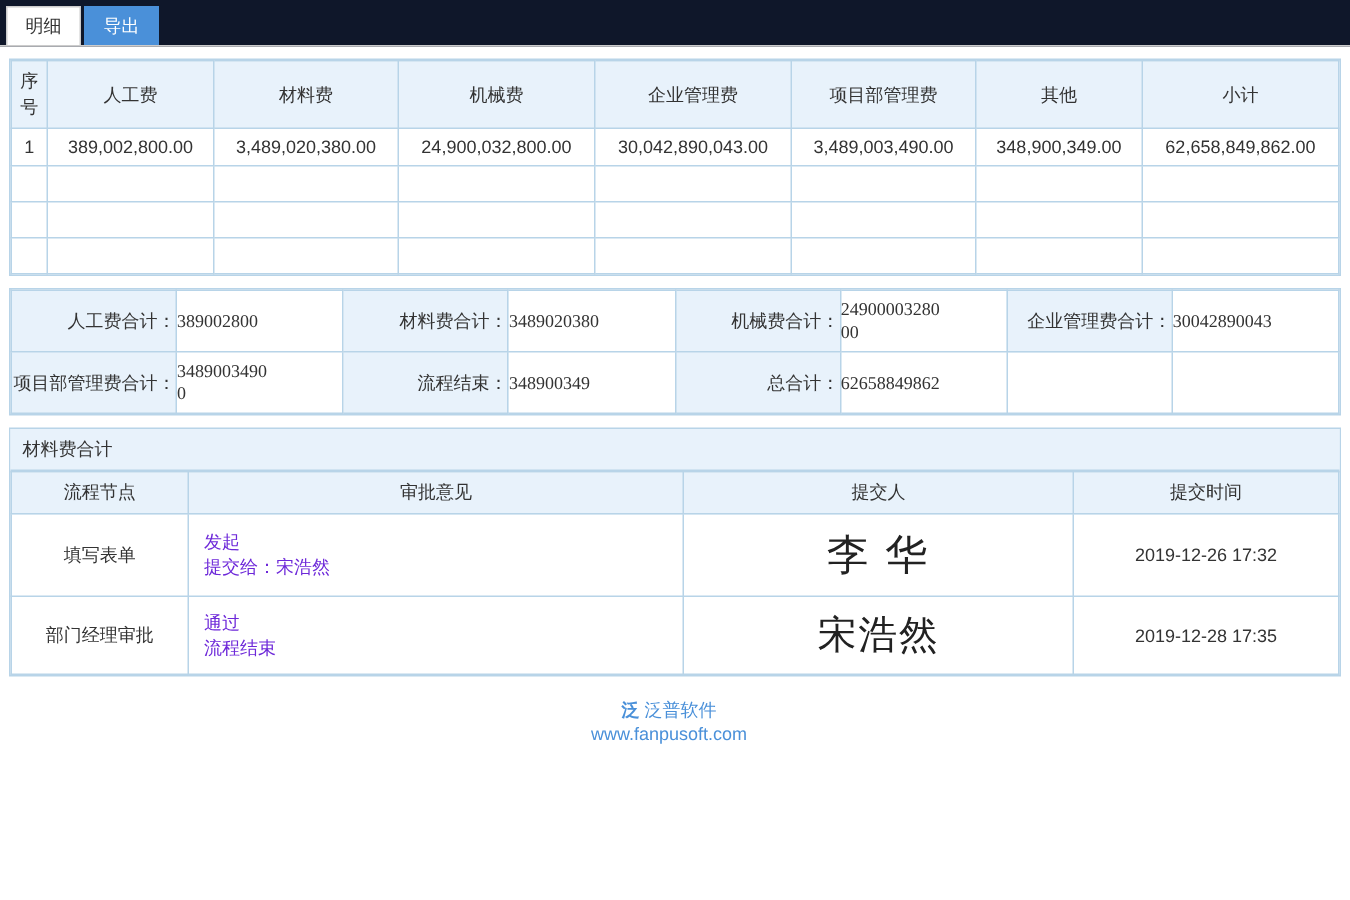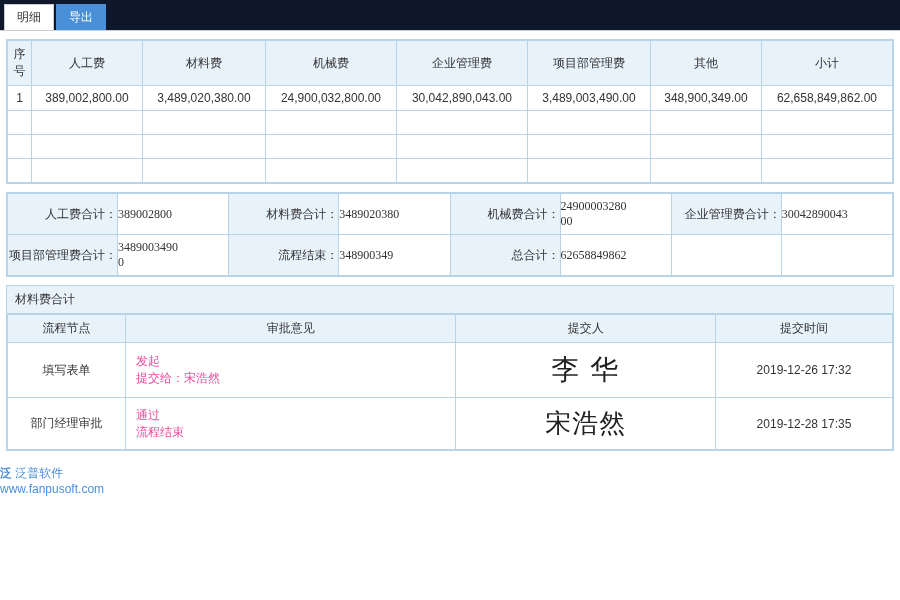"发起" .link-green { color: #ec4899 -> #6d28d9 }
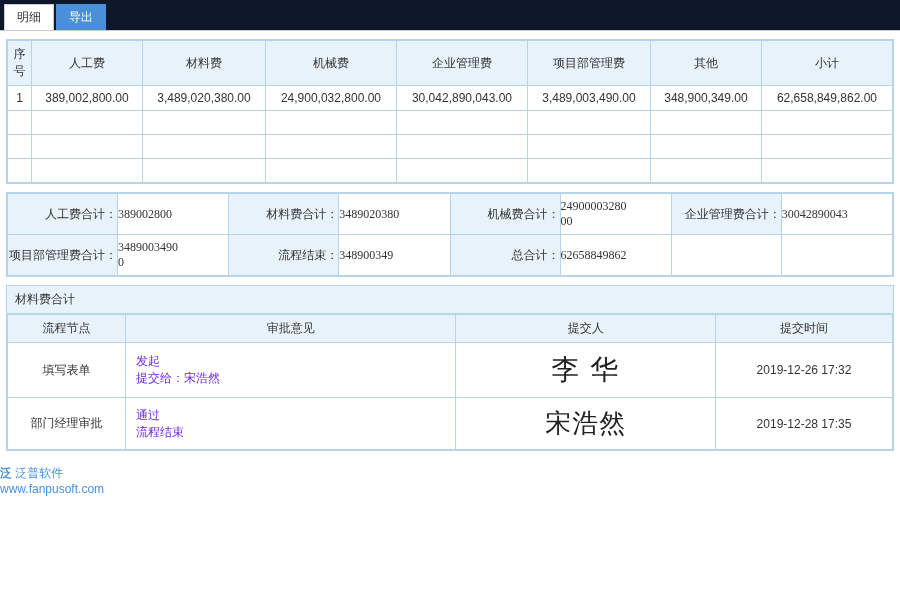"泛 泛普软件" .watermark-area { text-align: left -> center }
